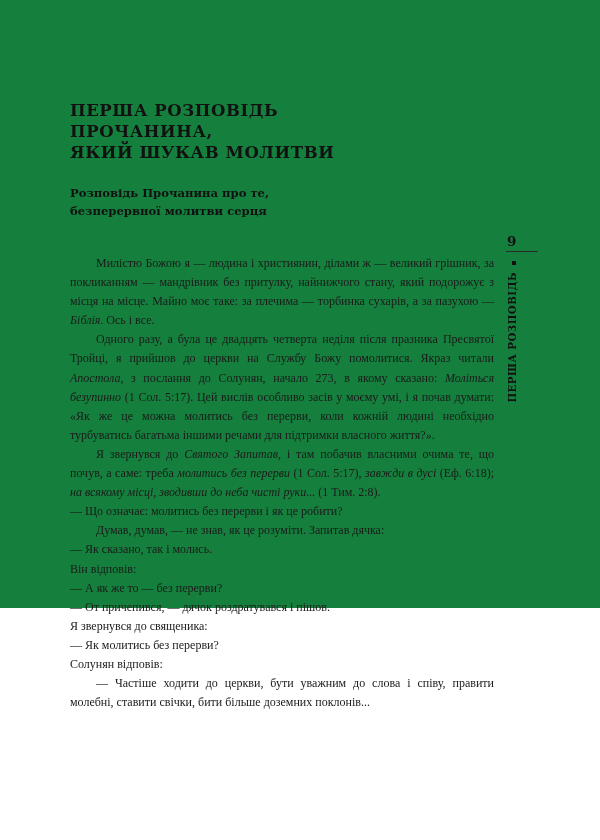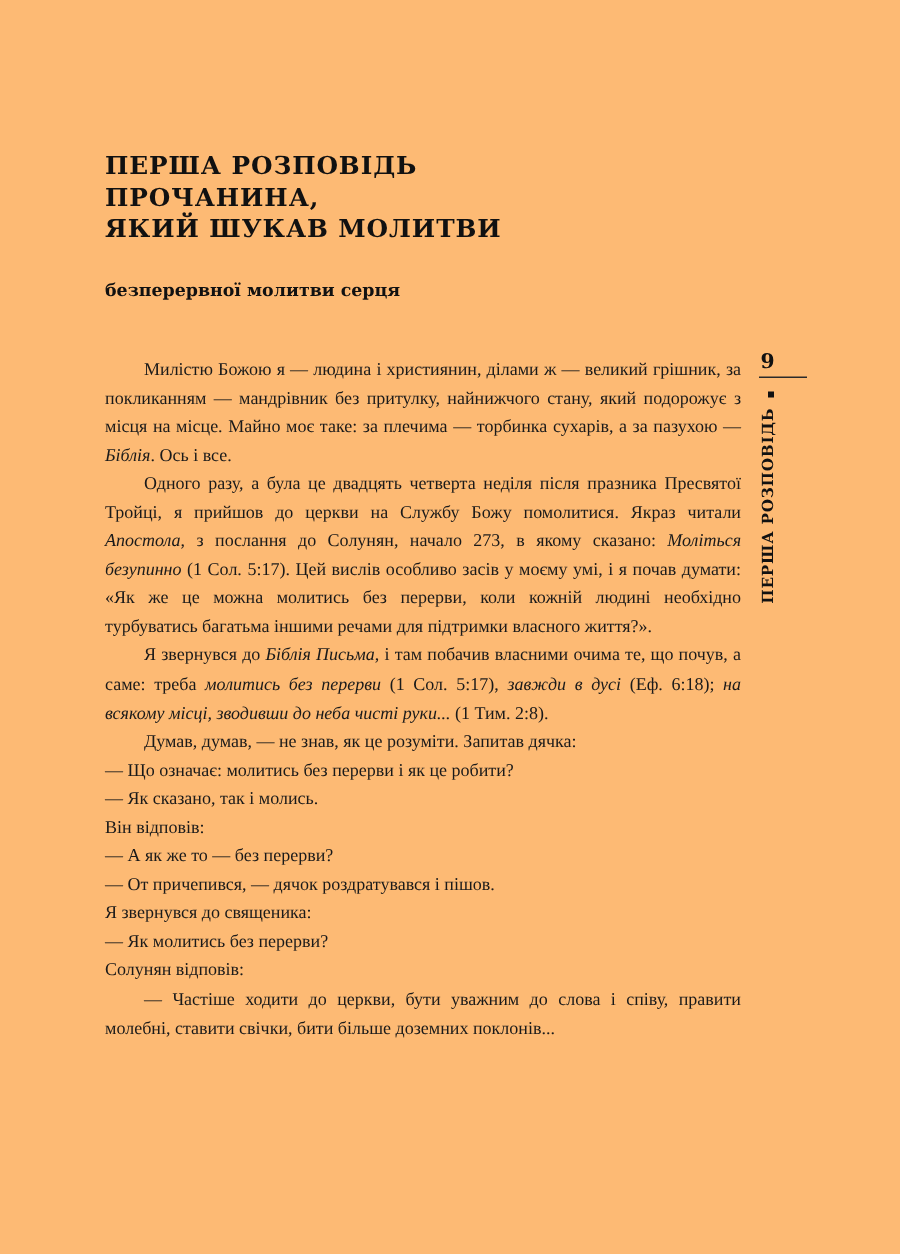"ПЕРША РОЗПОВІДЬ ПРОЧАНИНА," .page { background: #fdba74 -> #15803d; height: 836px -> 608px }
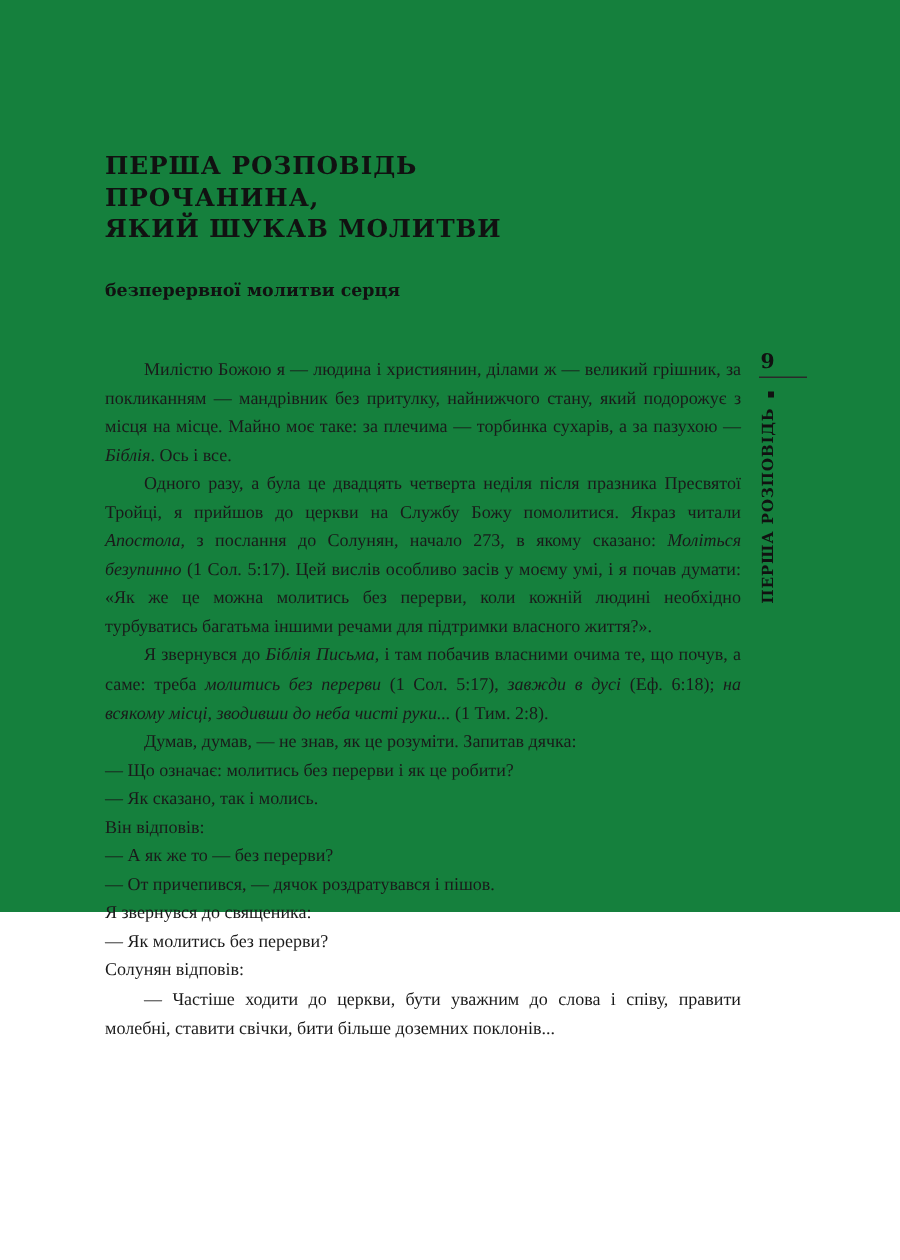"Розповідь Прочанина про те," span.s-line { html: none -> <span>Розповідь Прочанина про те,</span> }
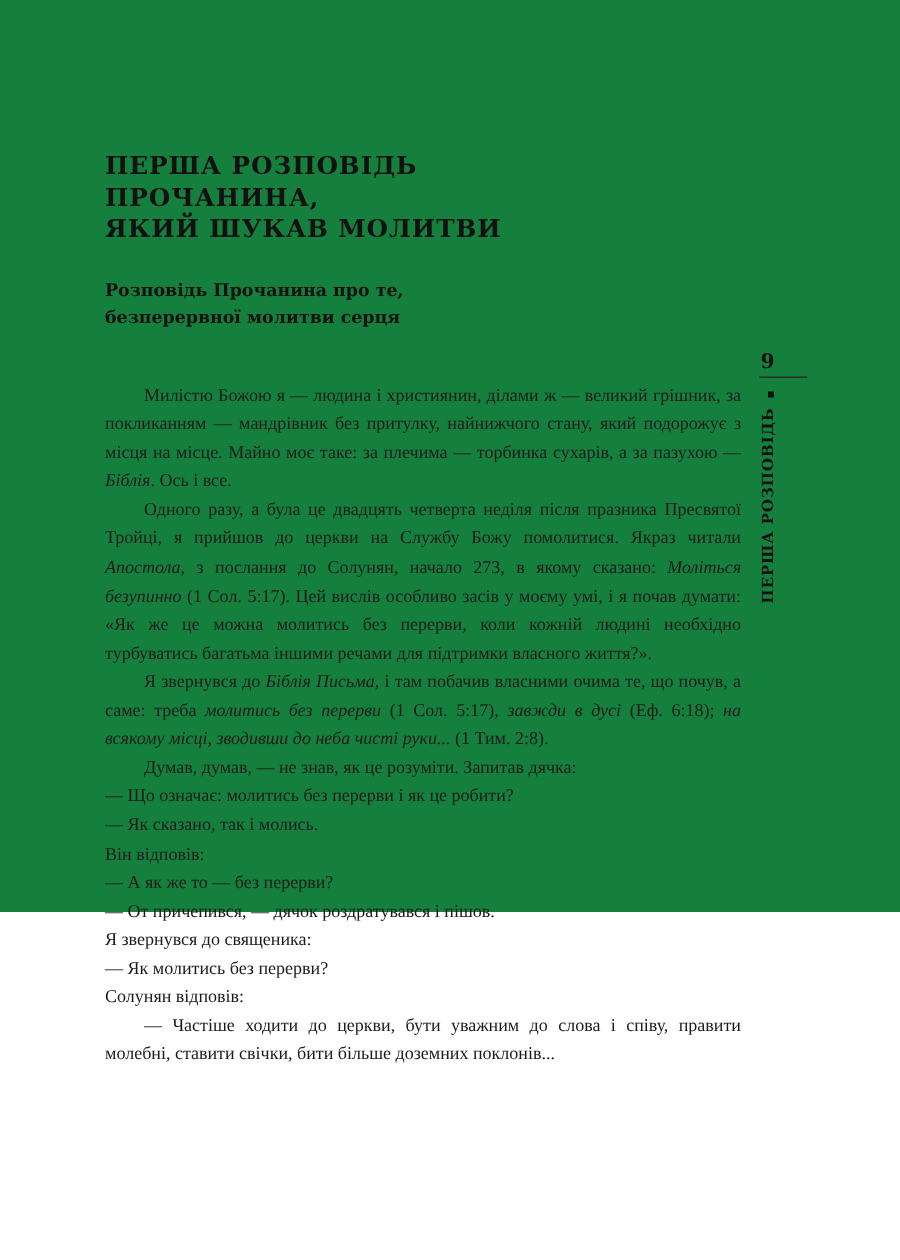"Біблія Письма" em { text: Біблія Письма -> Святого Запитав }
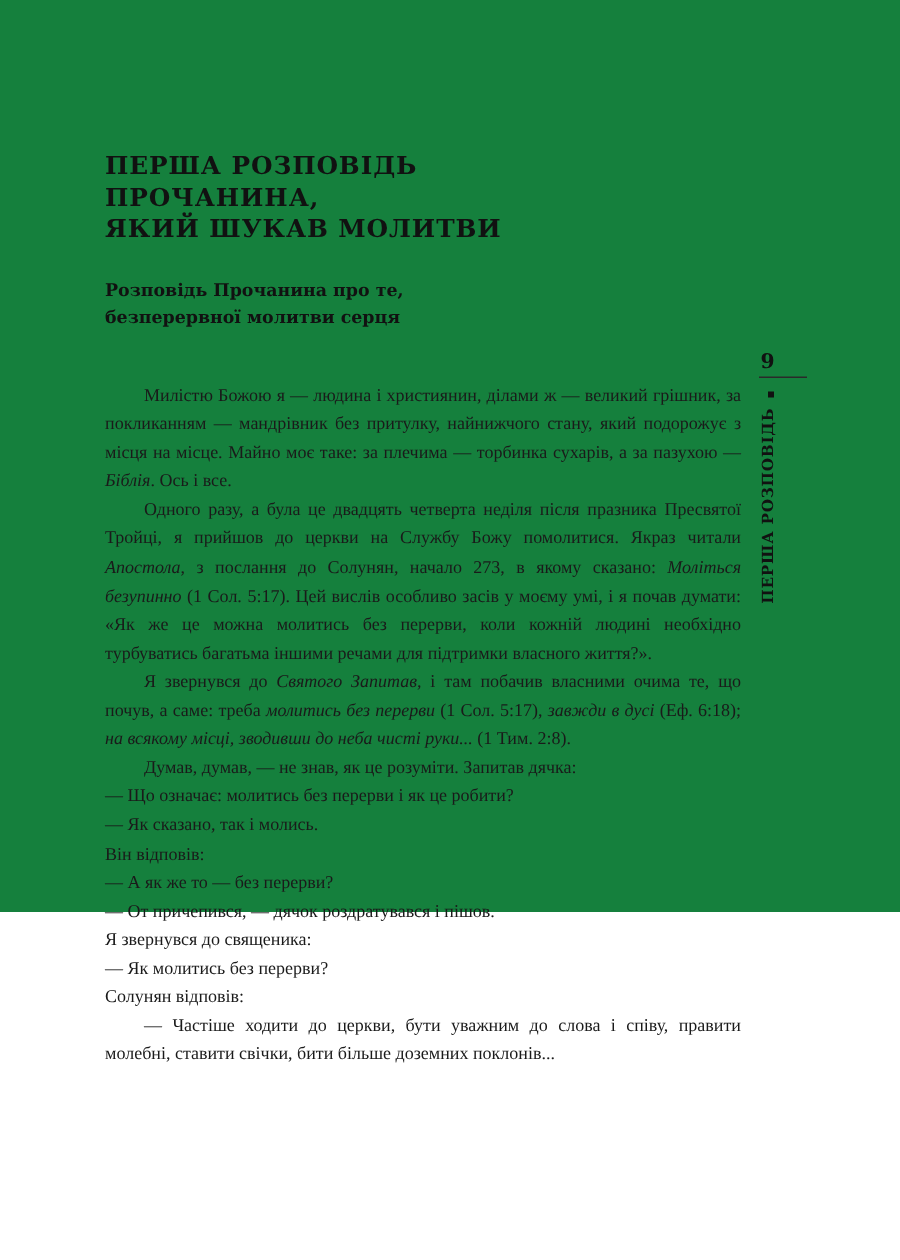"Думав, думав, — не знав," p.body-par { order: before "— Що означає: молитись без" -> after "— Що означає: молитись без" }
